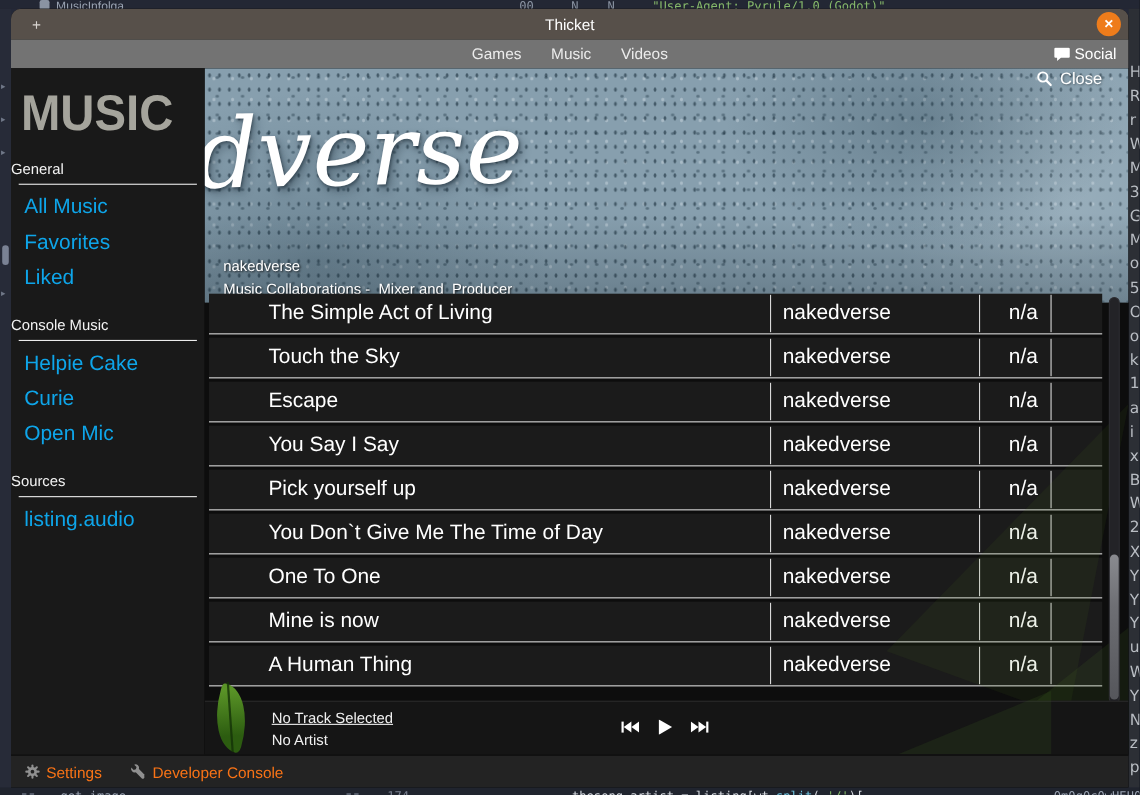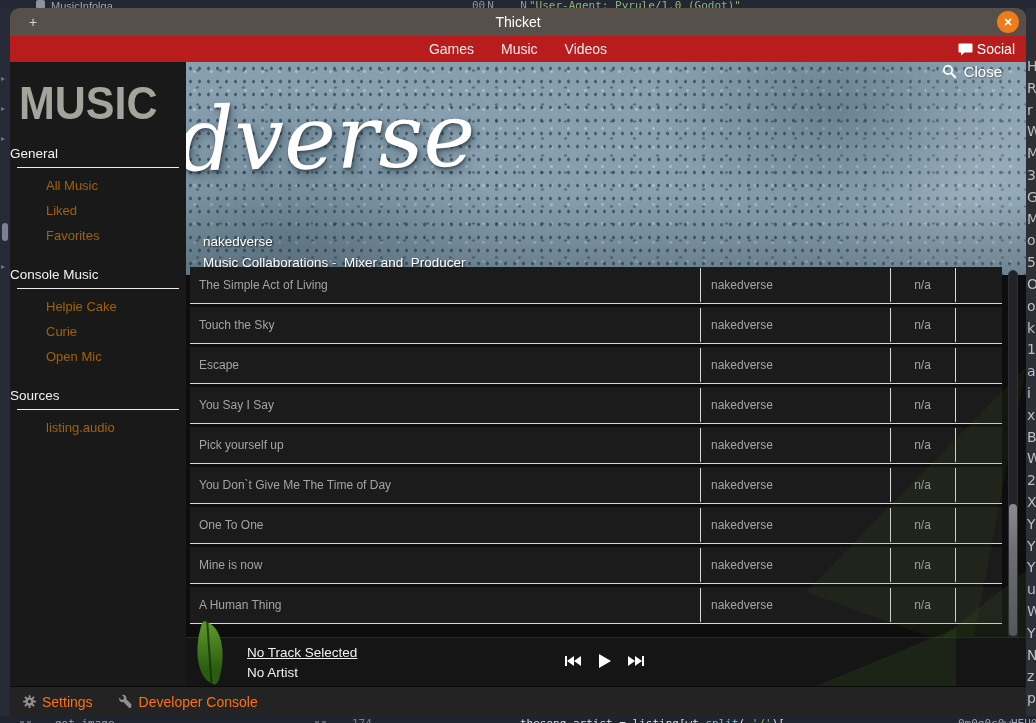"00" .bg-top-code { gap: 2px -> 34px }
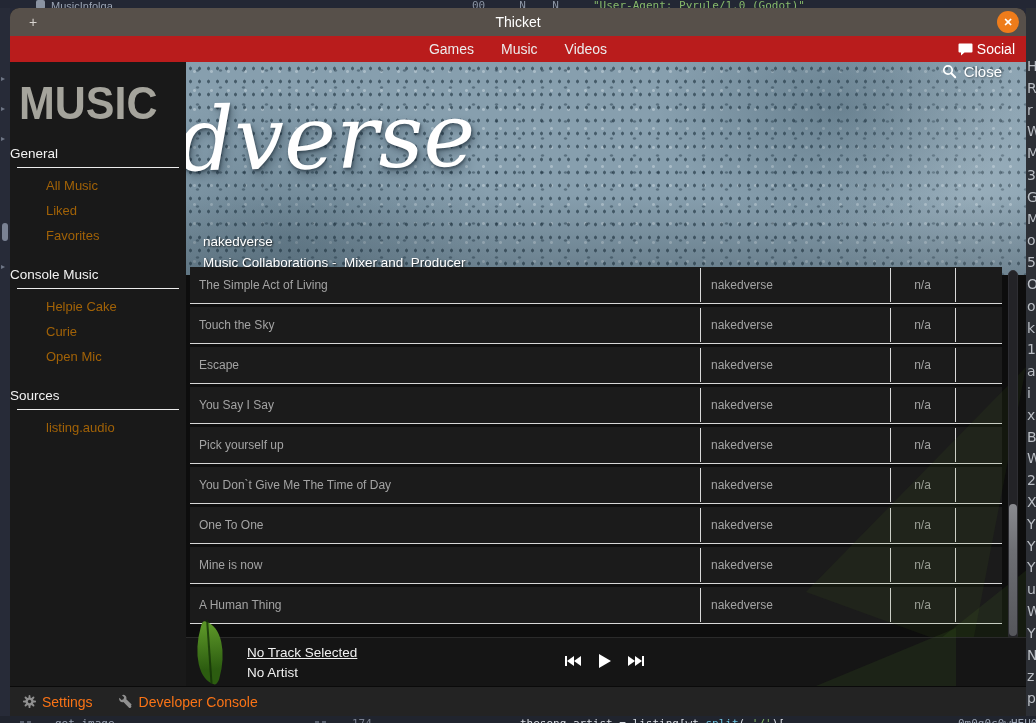"Games" .navbar { background: #b91c1c -> #737373 }
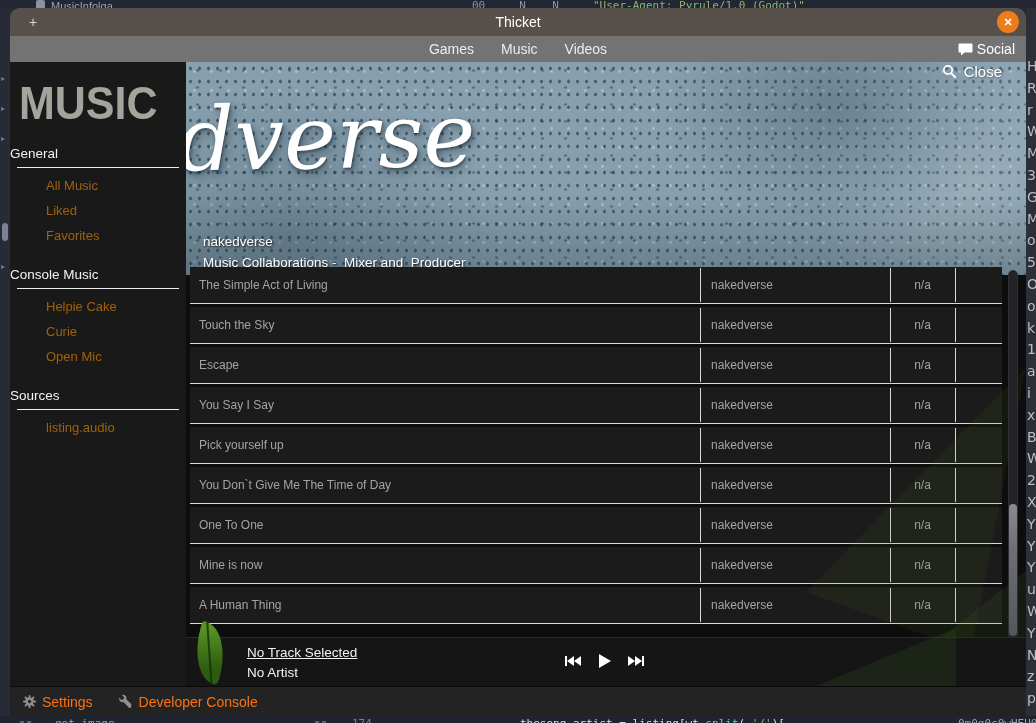"All Music" .side-item { color: #a16207 -> #0ea5e9; font-size: 13px -> 19px; margin-left: 24px -> none }
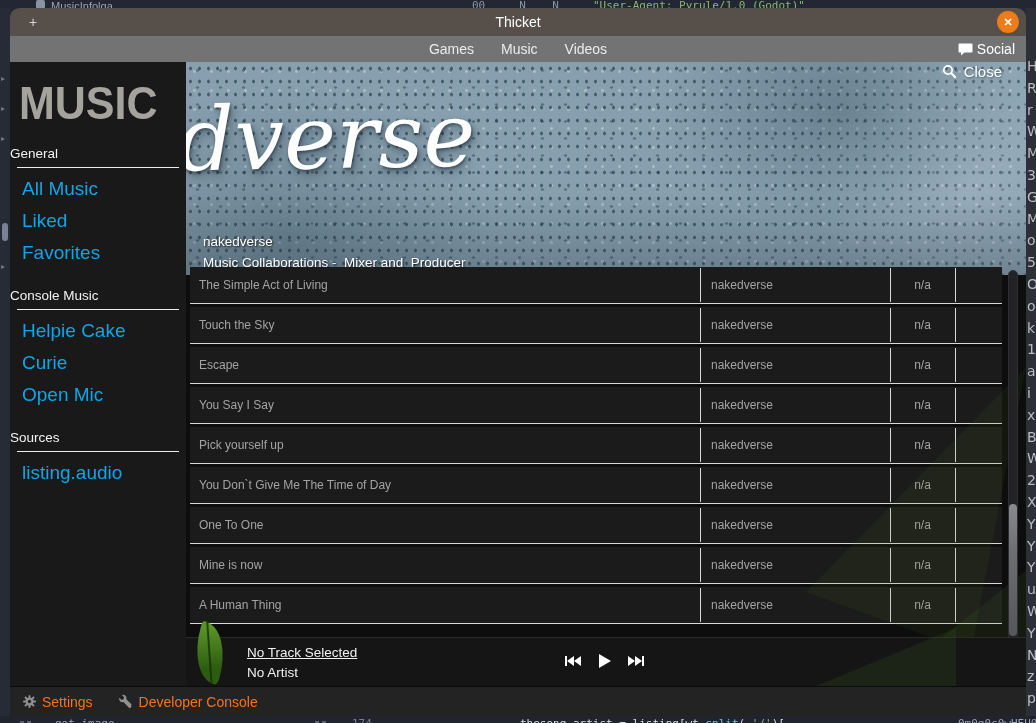"Liked" div.side-item { order: before "Favorites" -> after "Favorites" }
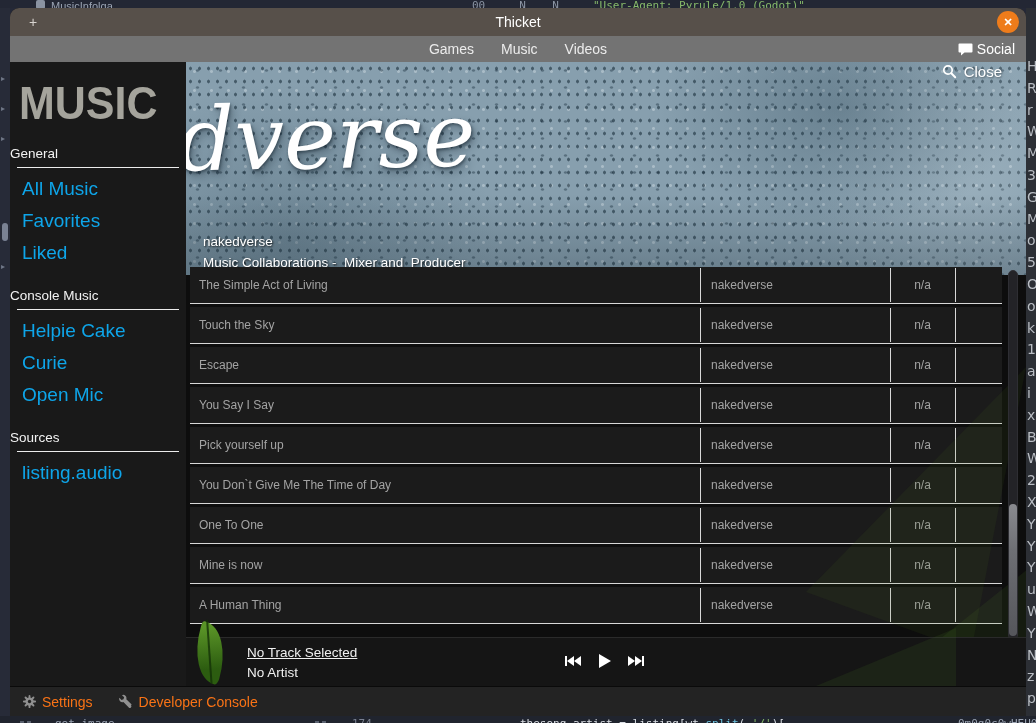"The Simple Act of Living" .row .cell { color: #a3a3a3 -> #ffffff; font-size: 12px -> 19px; margin-left: none -> 45px }
